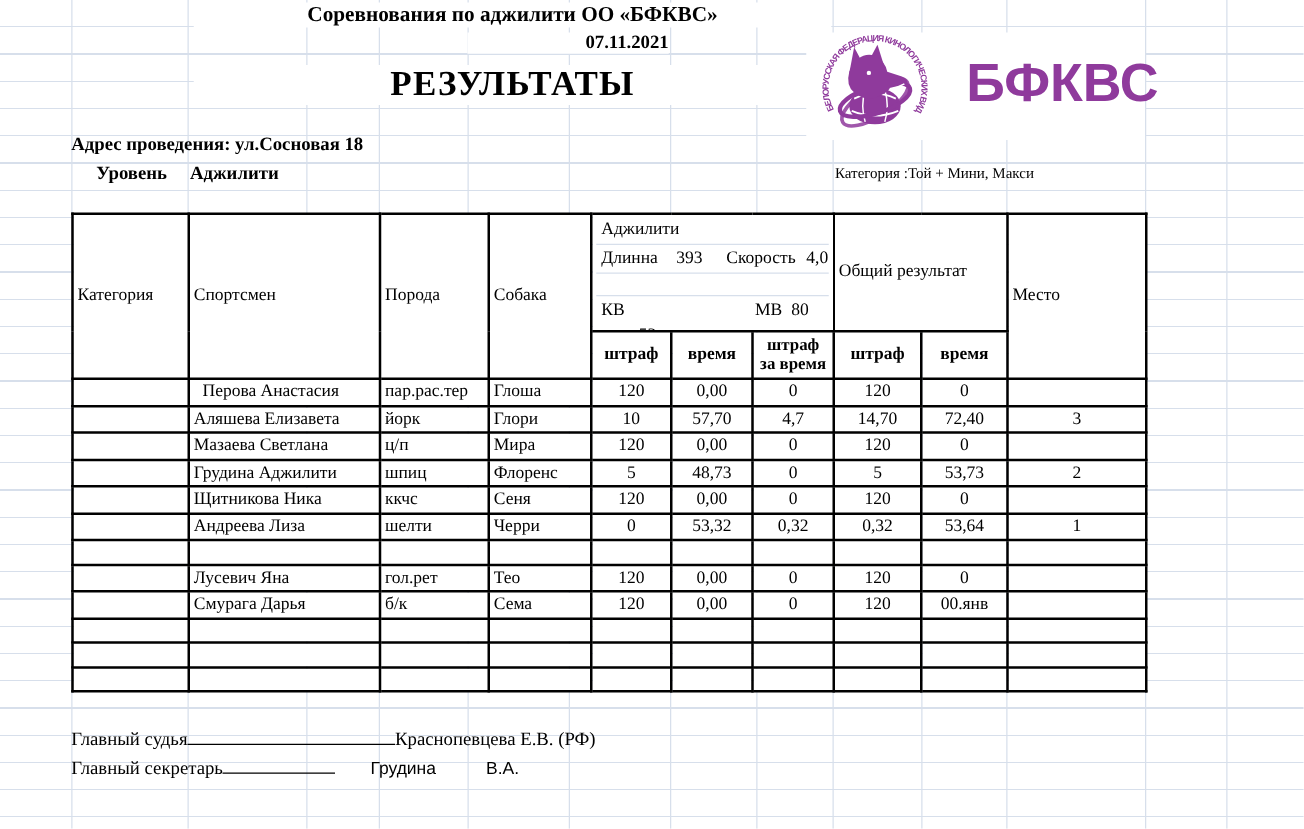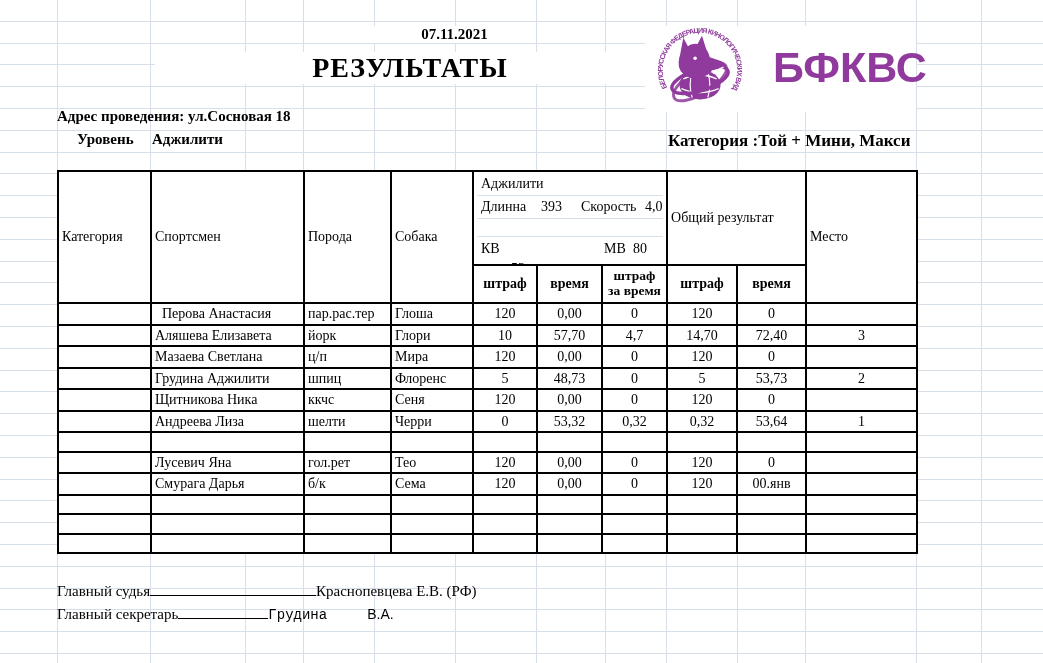"Соревнования по аджилити ОО «БФКВС»" div.abs { html: none -> <div>Соревнования по аджилити ОО «БФКВС»</div> }
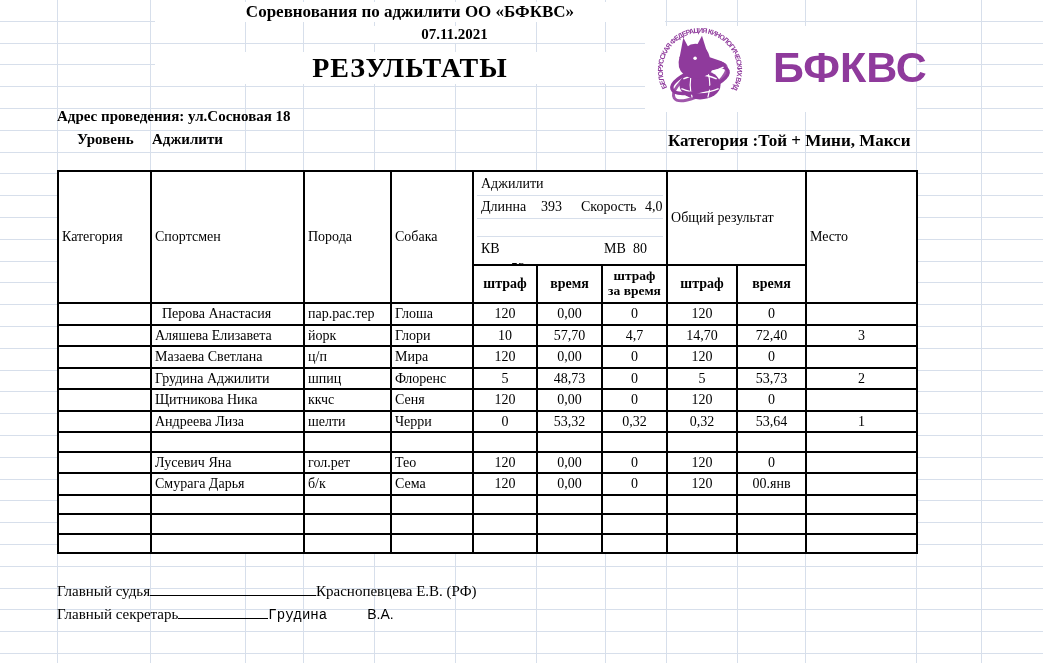"07.11.2021" .doc-date { text-align: center -> right }
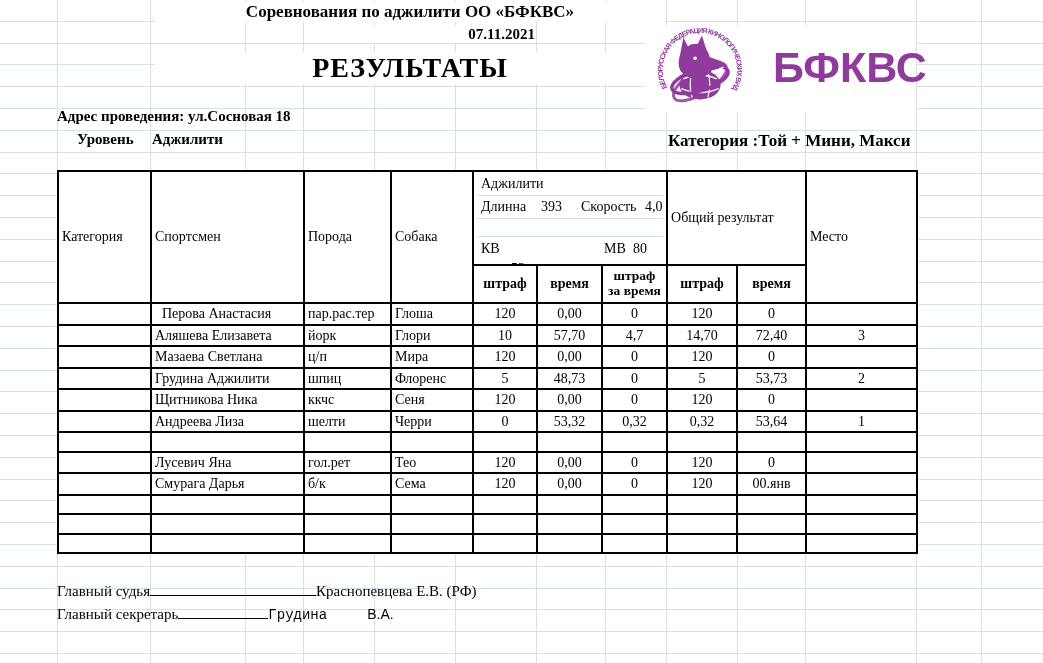"Категория :Той + Мини, Макси" .category-label { font-size: 17px -> 12px; font-weight: bold -> normal }
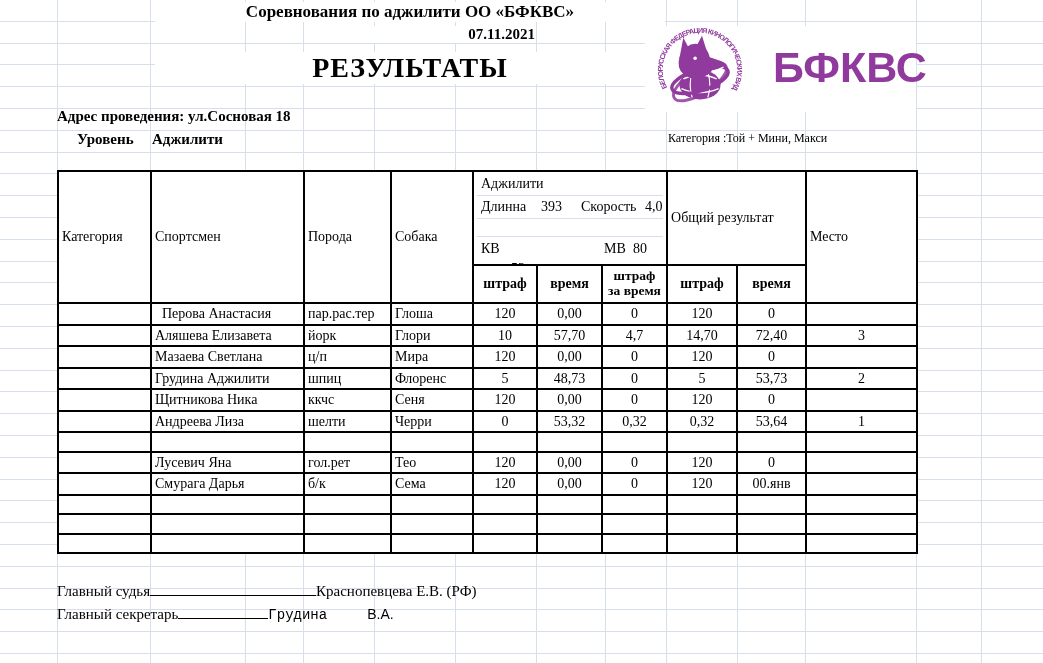"Грудина" .s-surname { font-family: Liberation Mono, monospace -> none; margin-left: none -> 28px }
